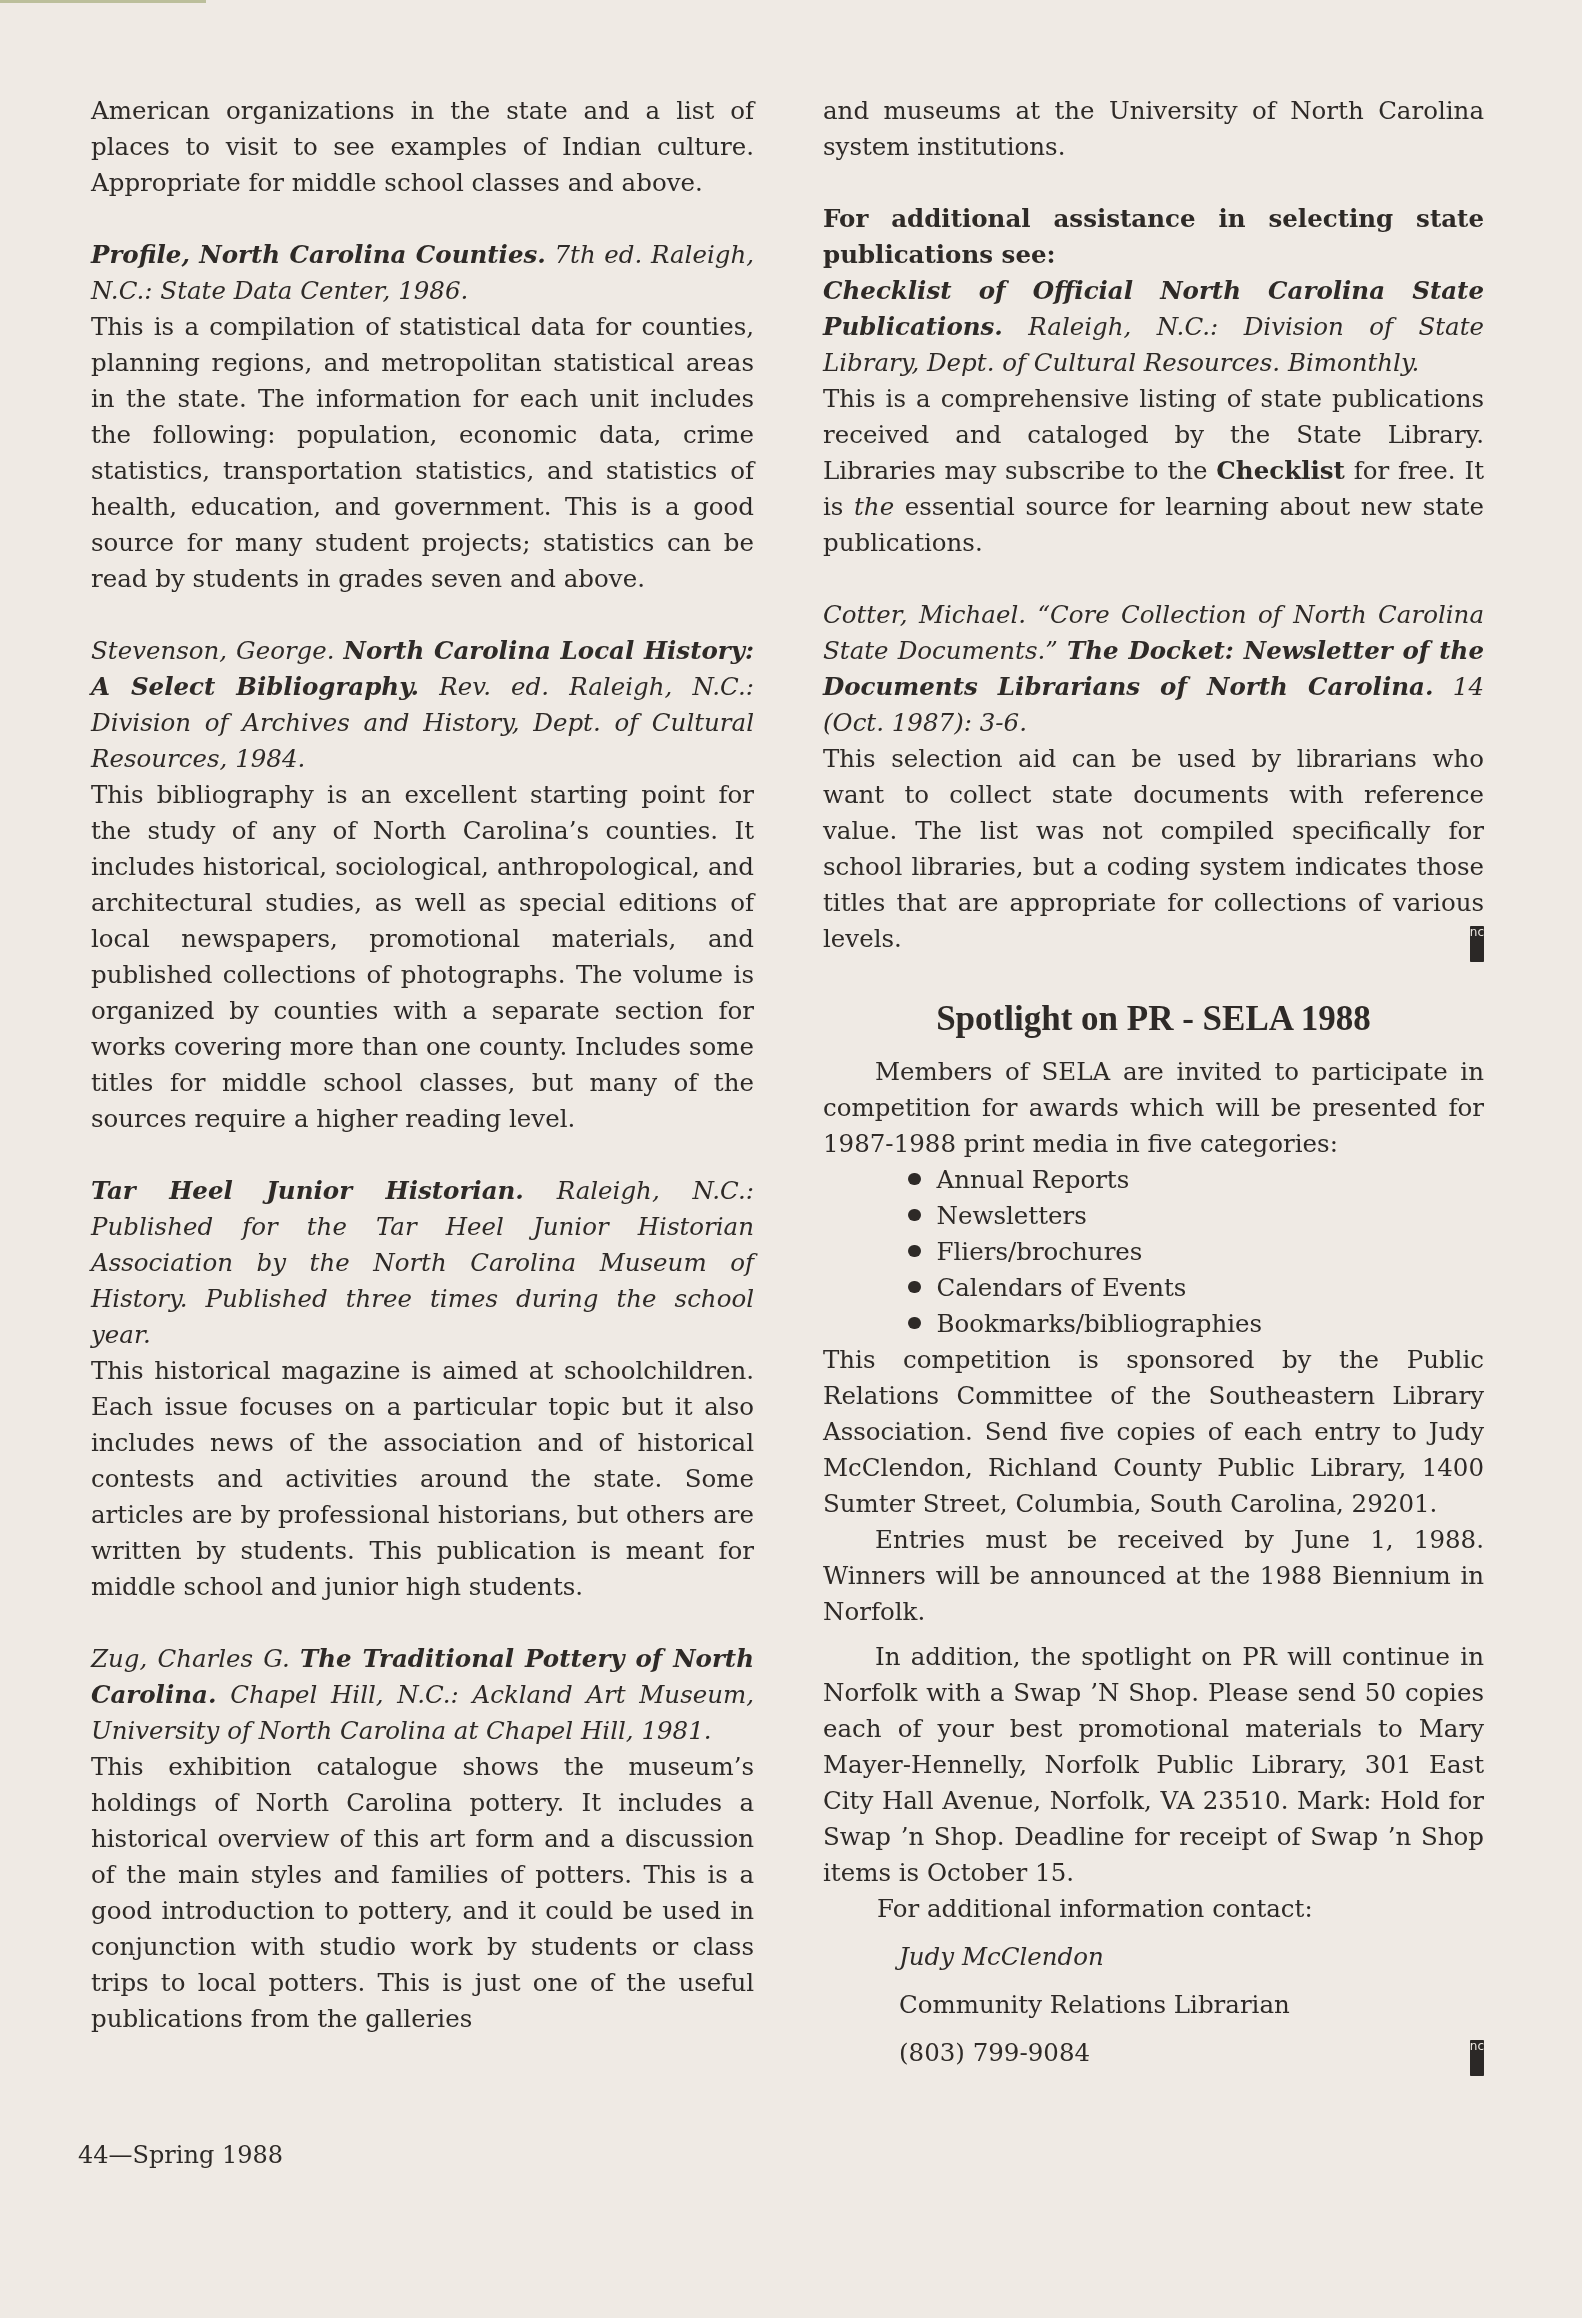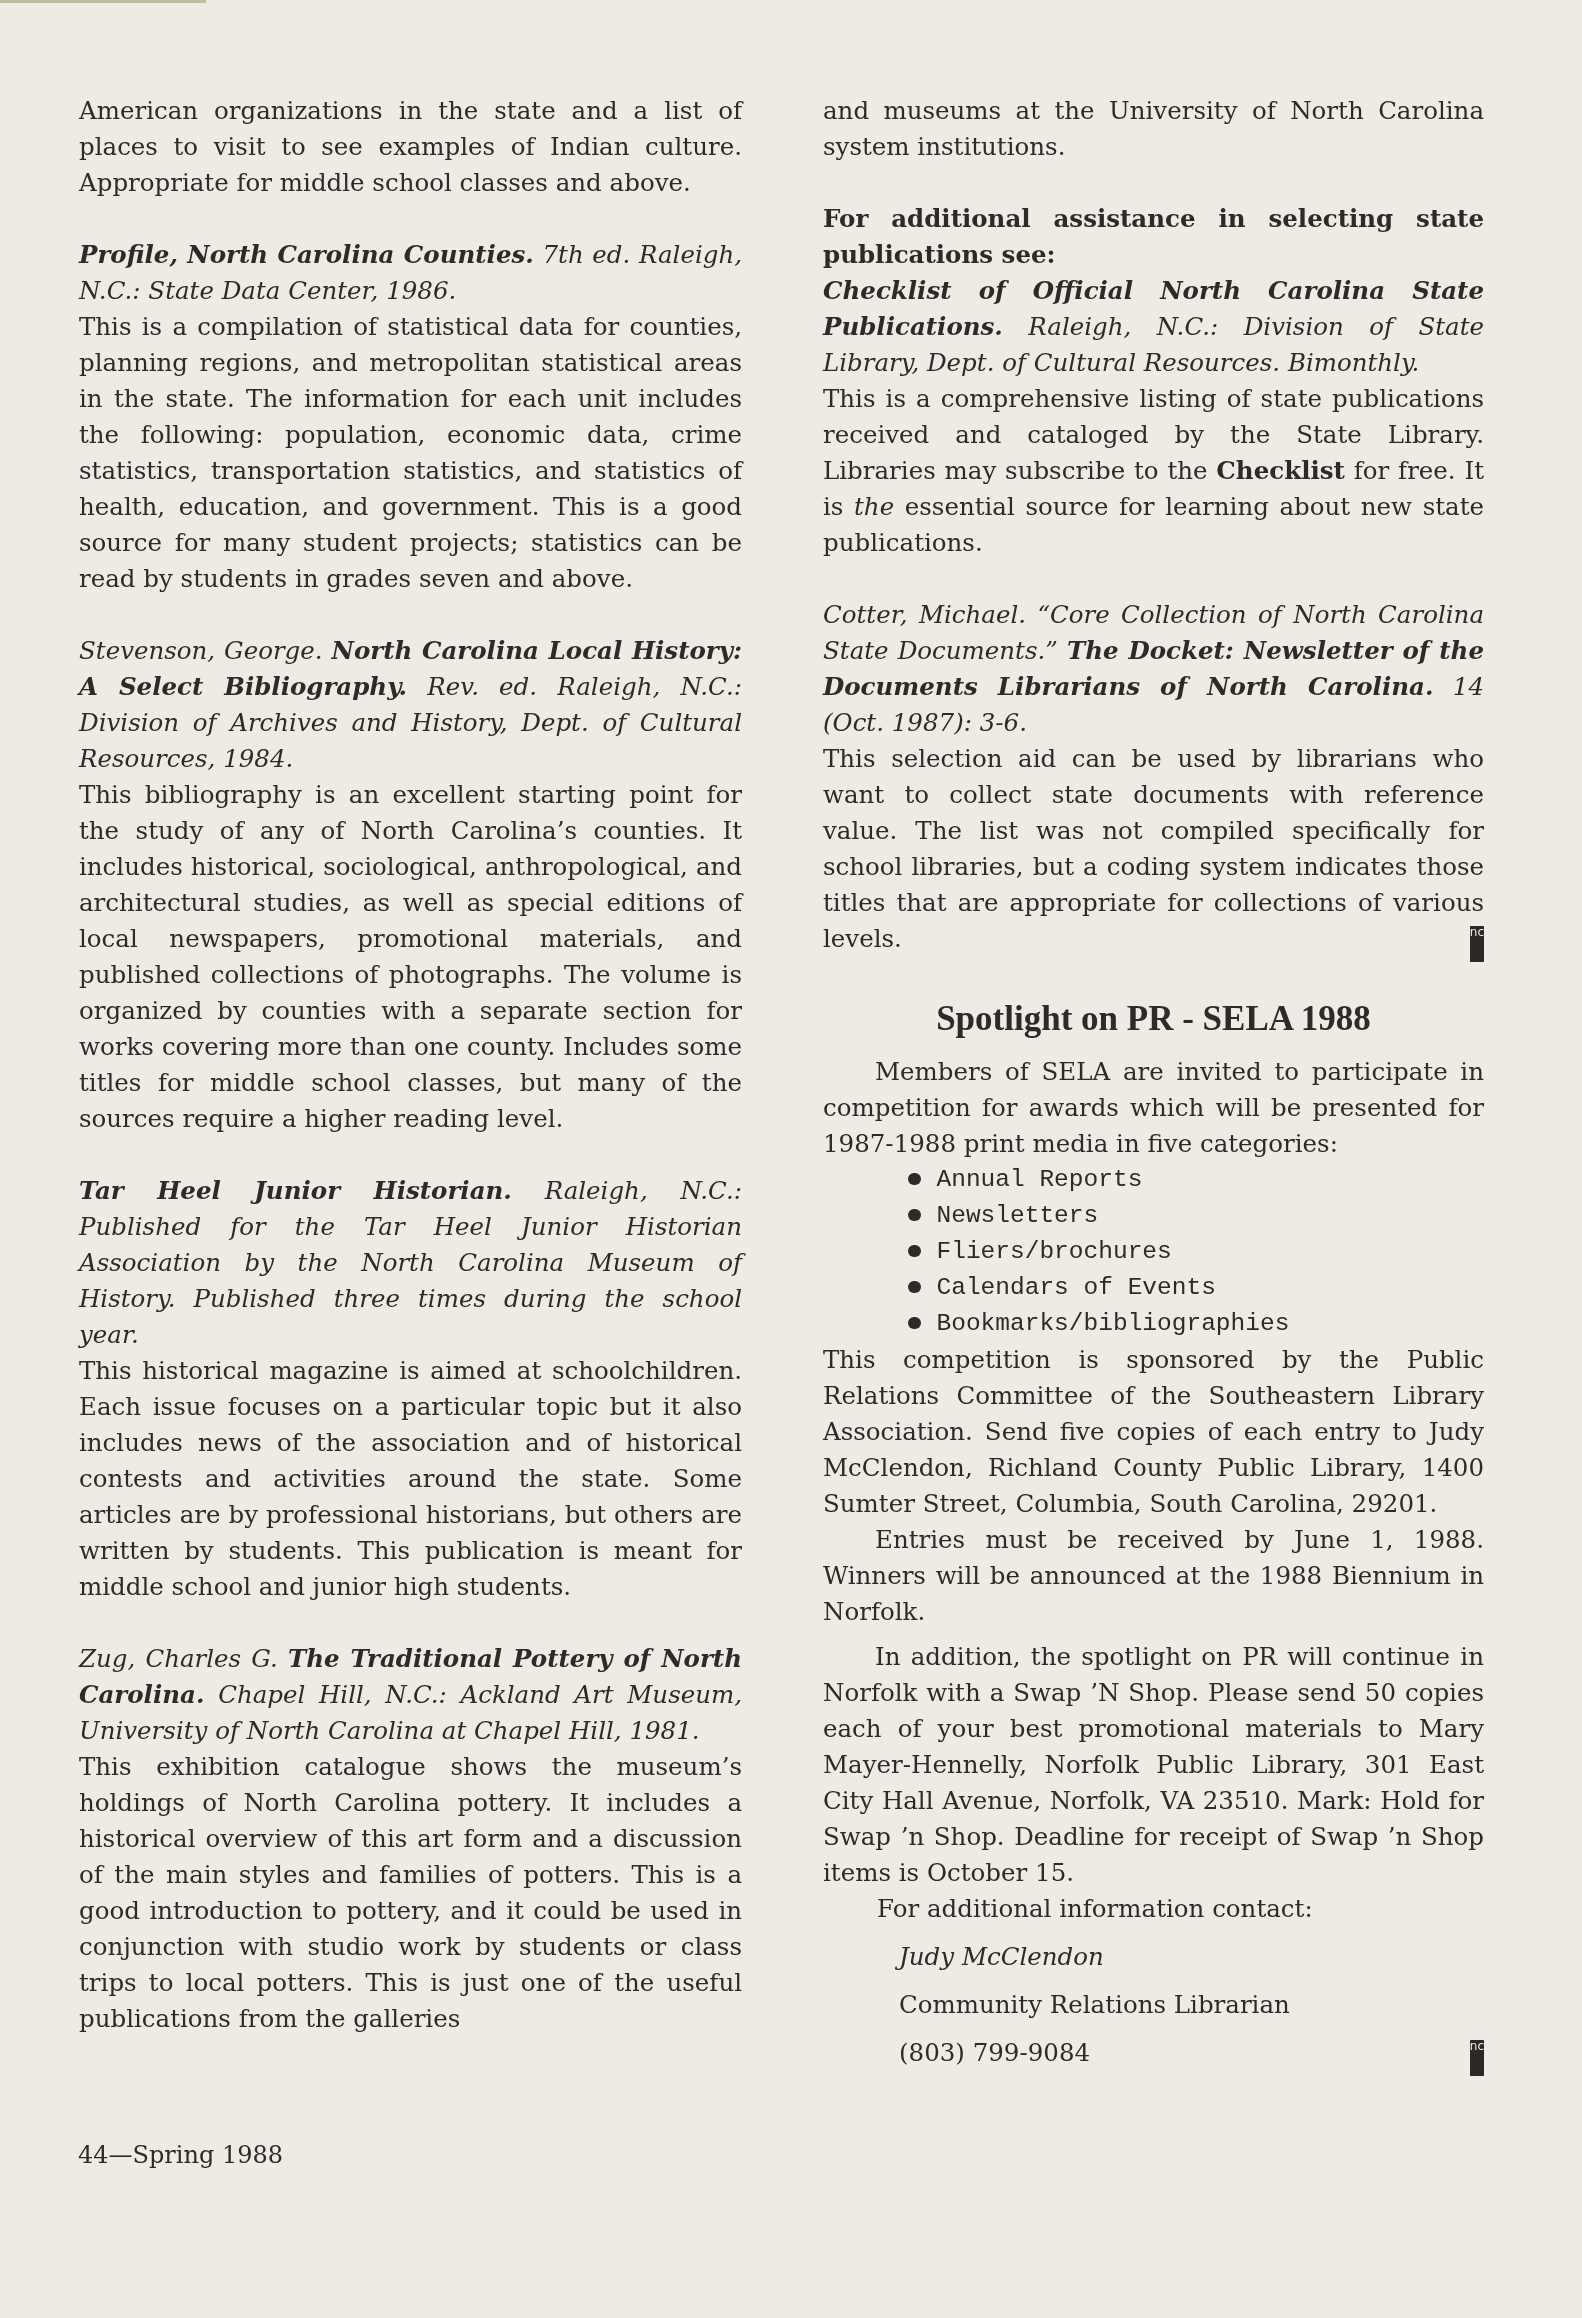"American organizations in the state" .col-left { left: 79px -> 91px }
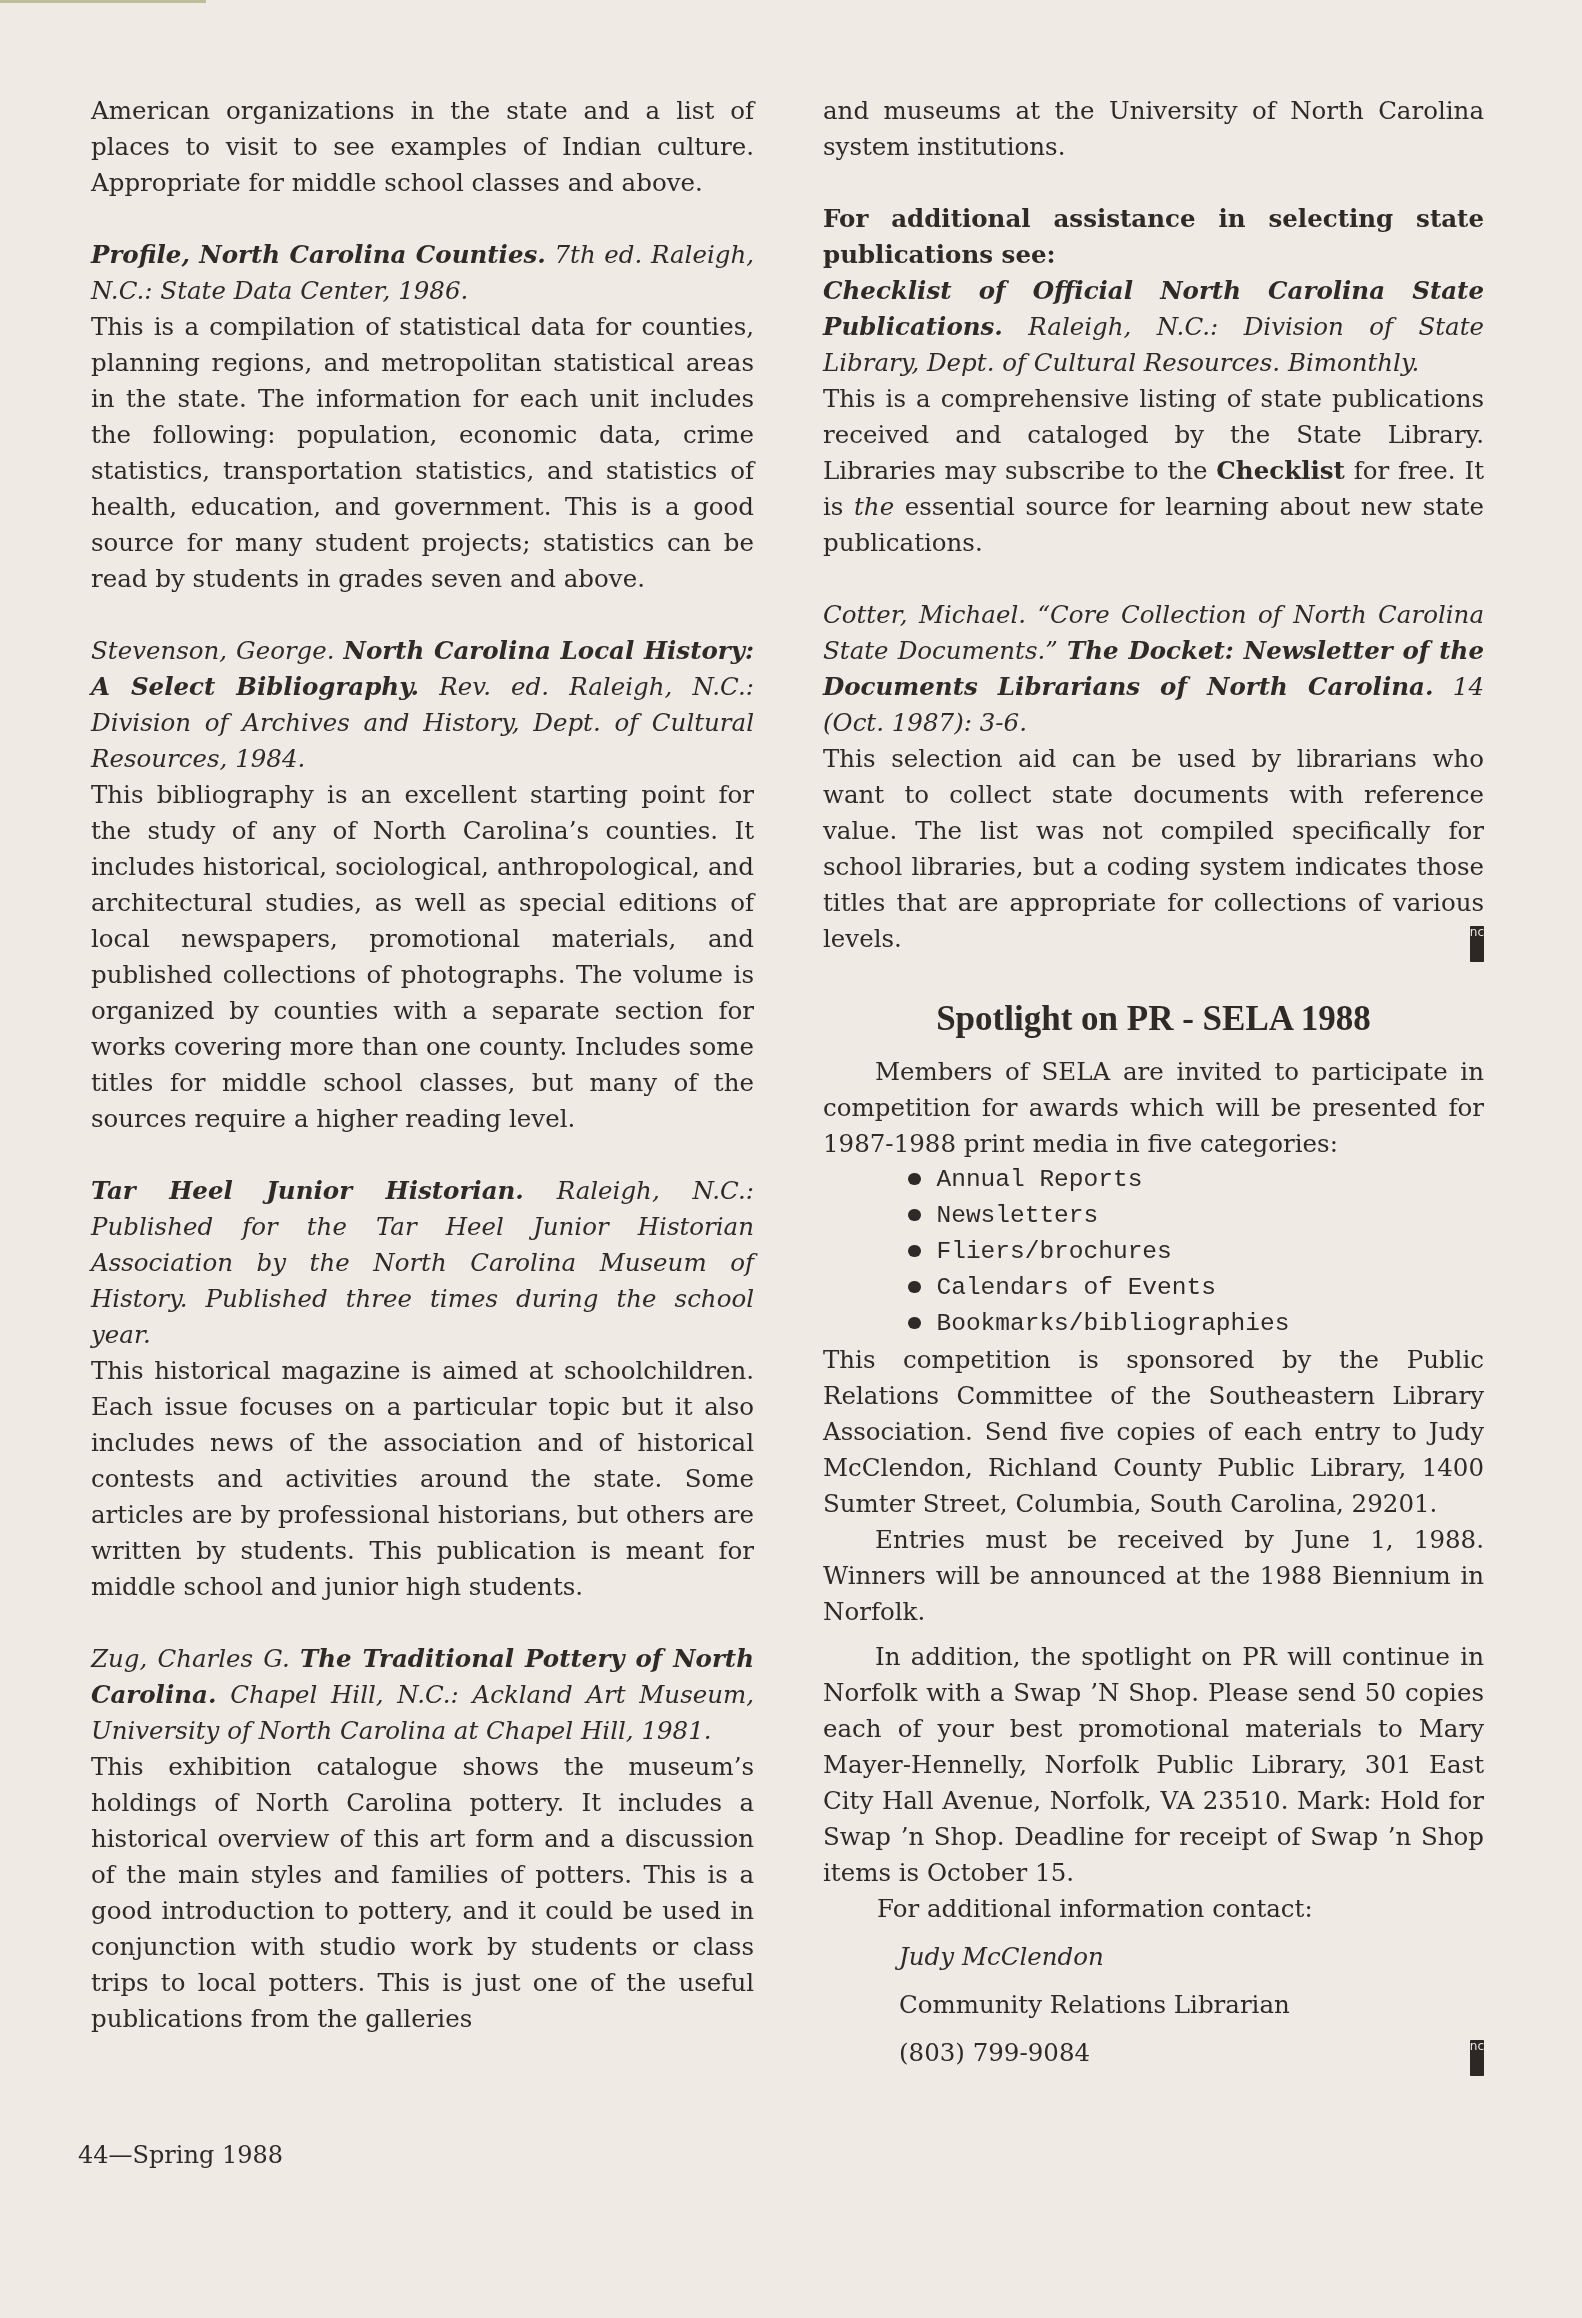"Annual Reports" ul.cats { font-family: Liberation Mono, monospace -> none }
